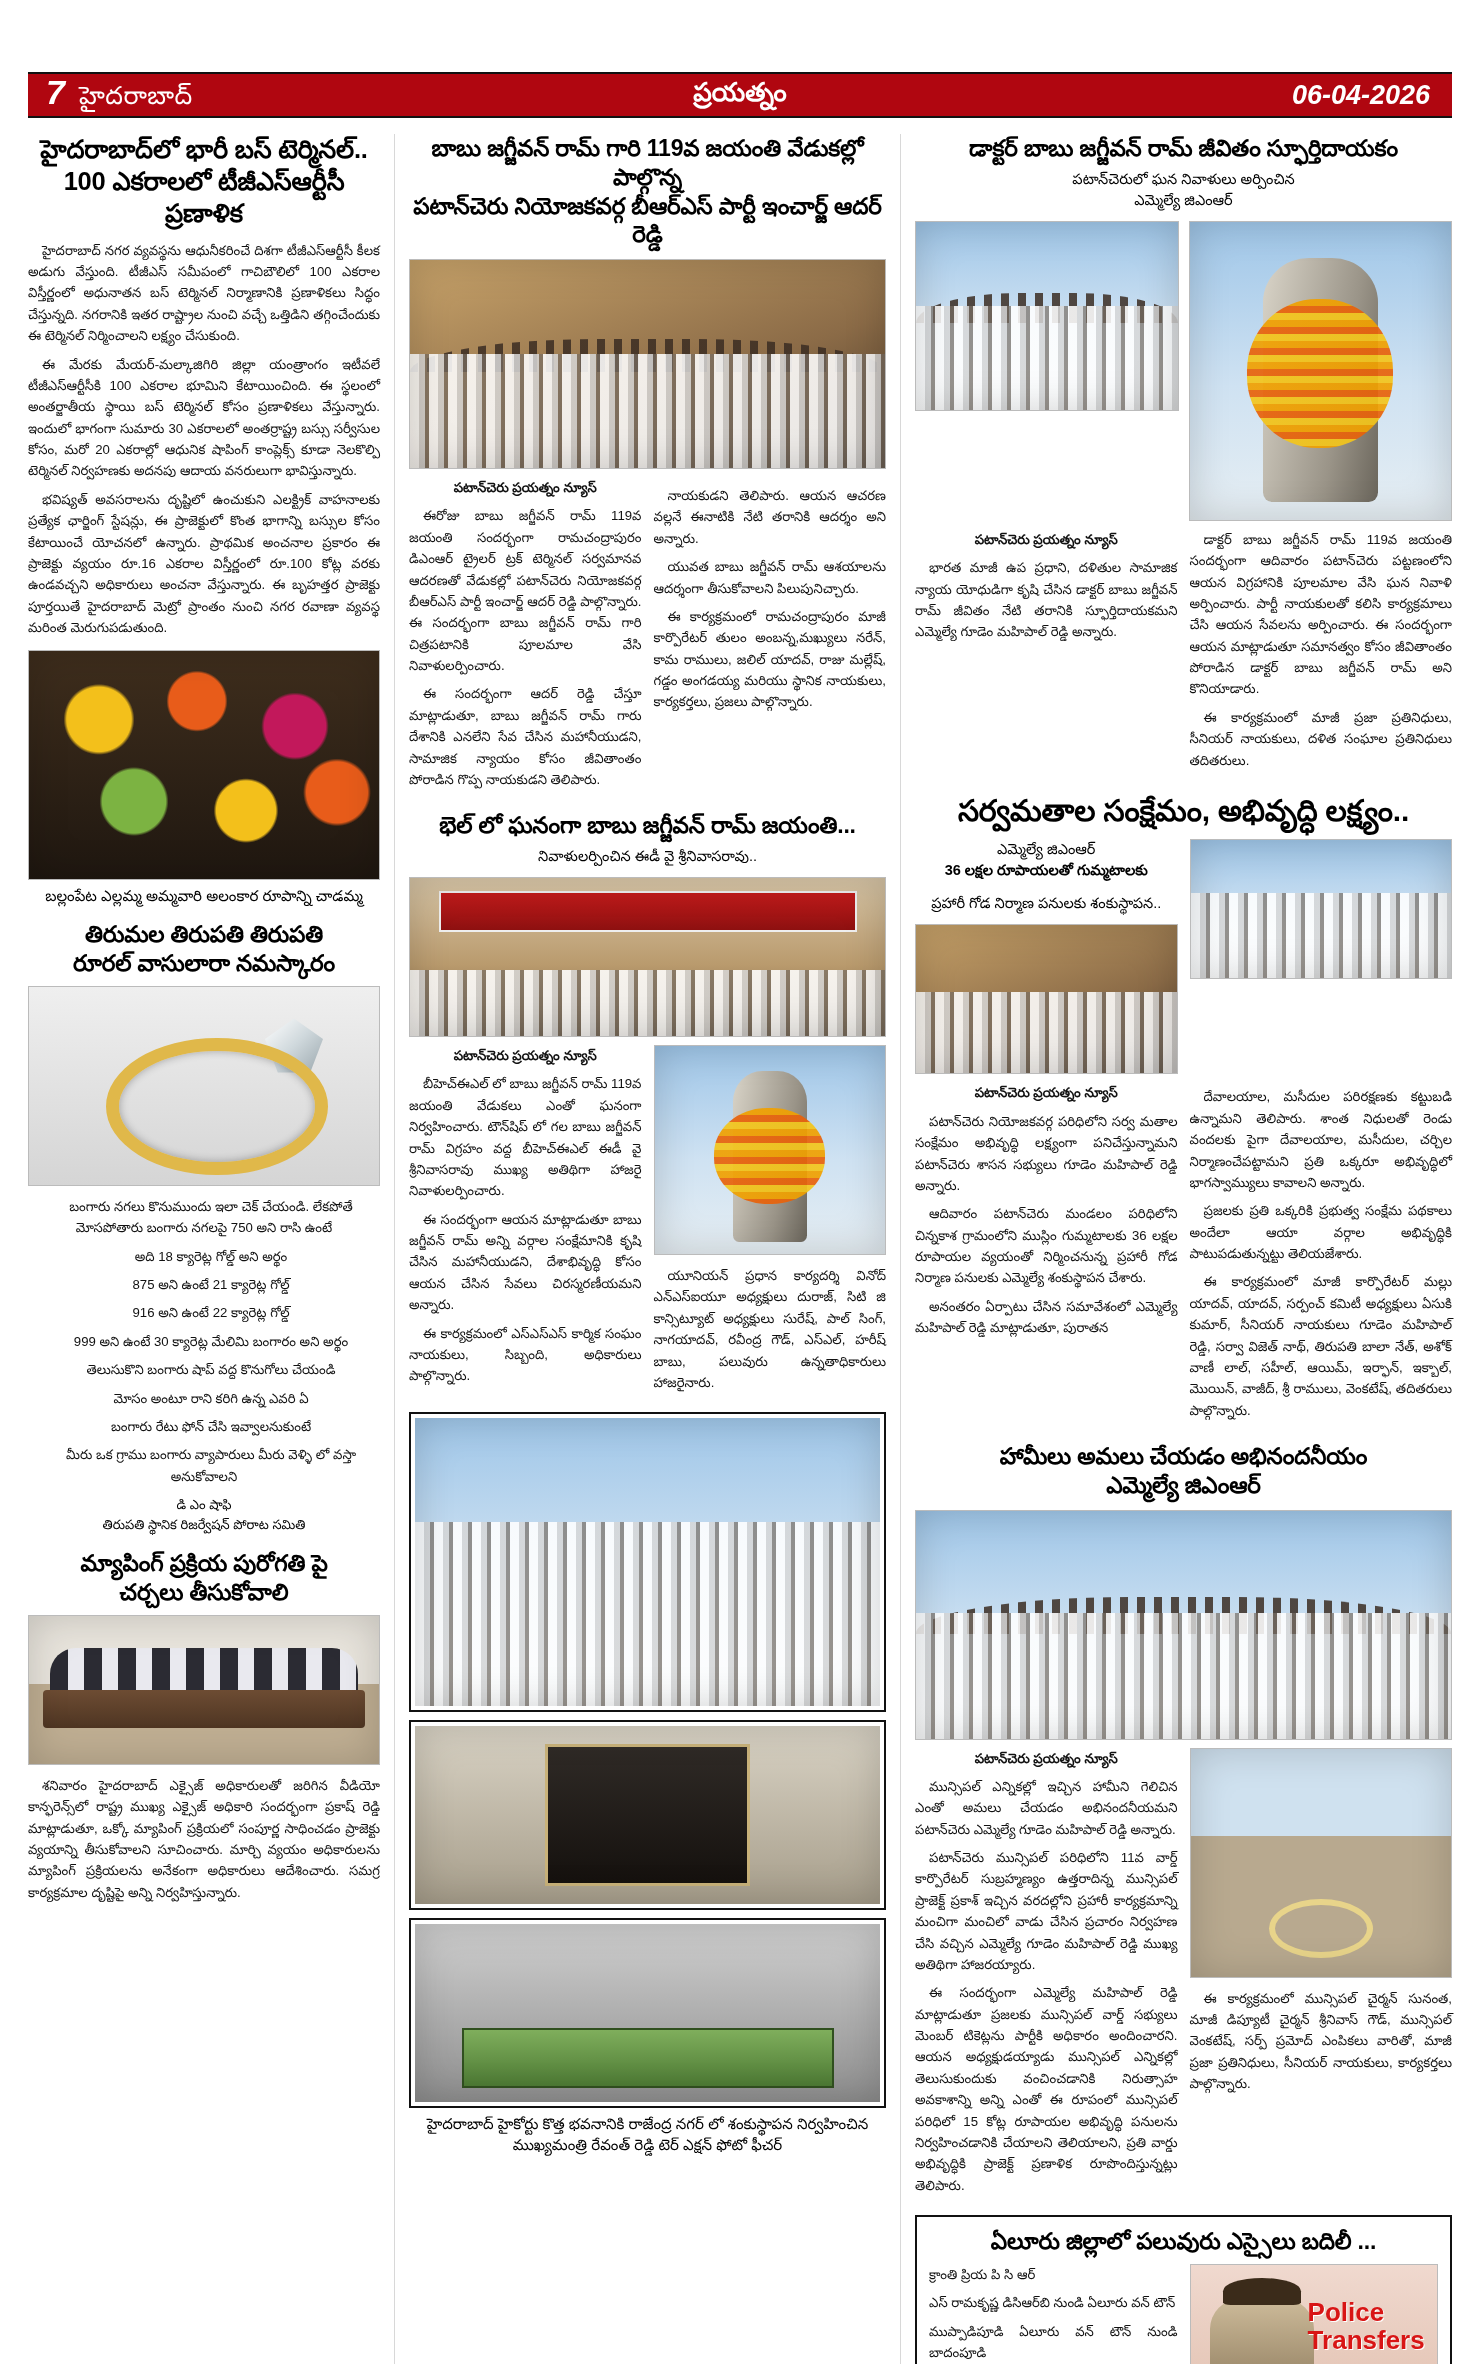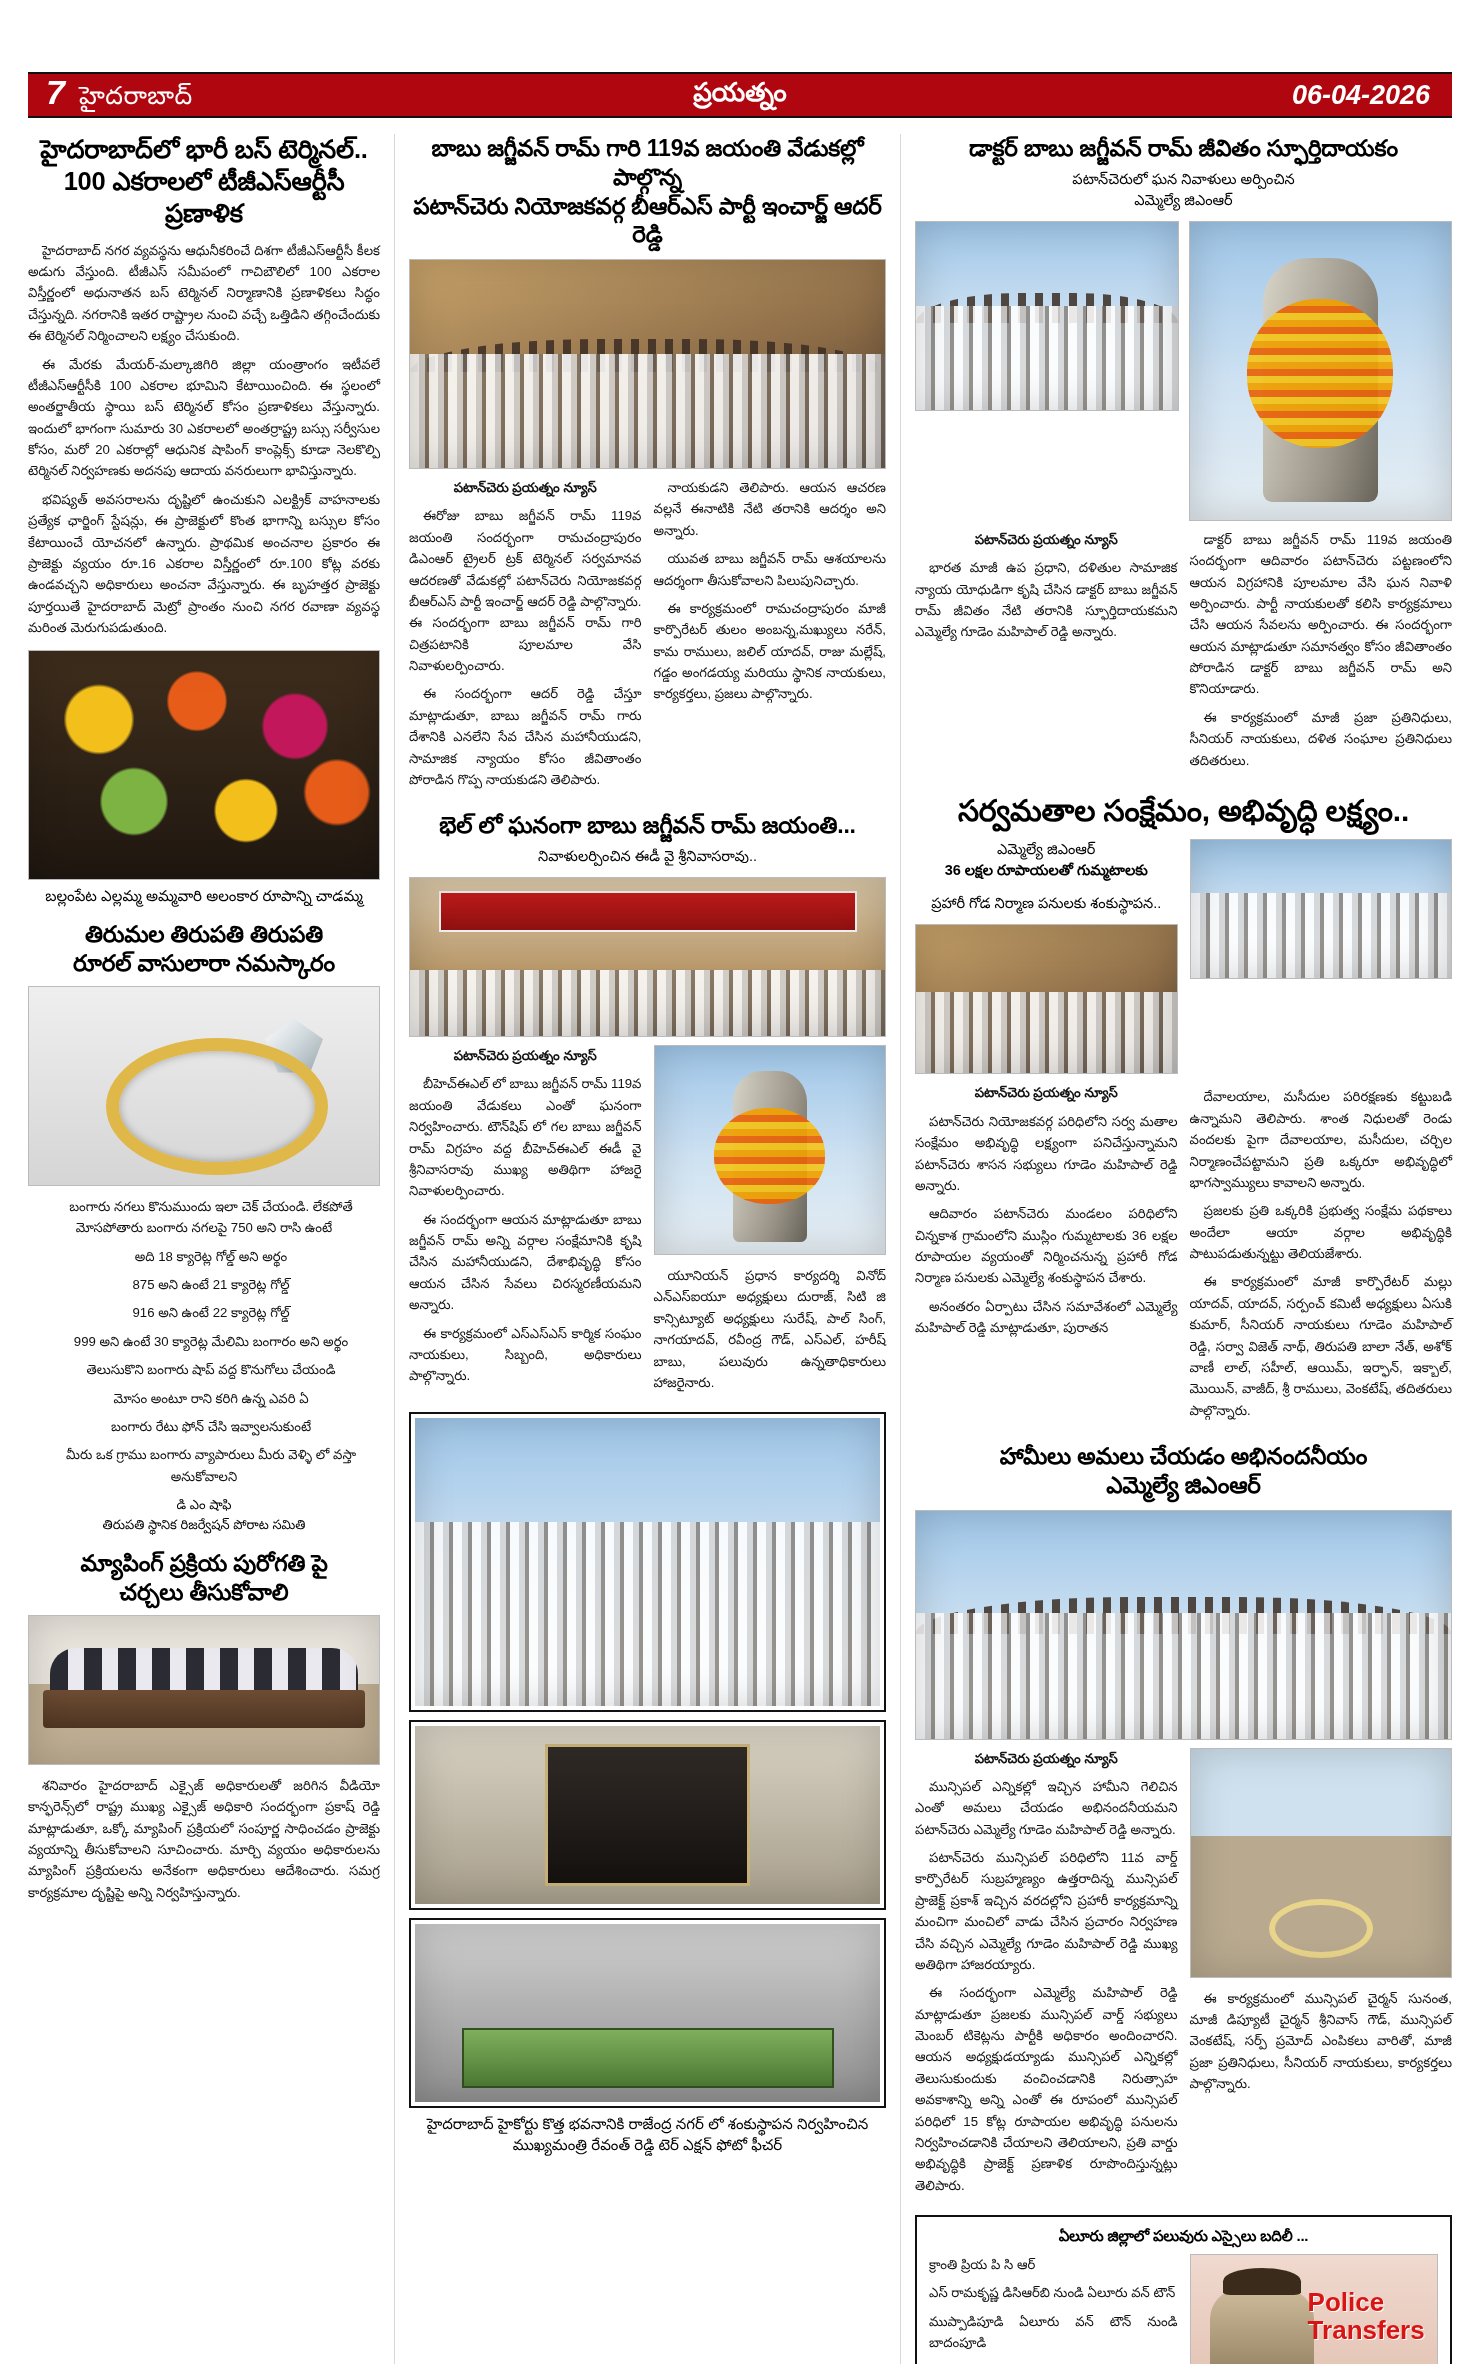"నాయకుడని తెలిపారు. ఆయన ఆచరణ వల్లనే" div.txt-col { margin-top: 0 -> 8px }
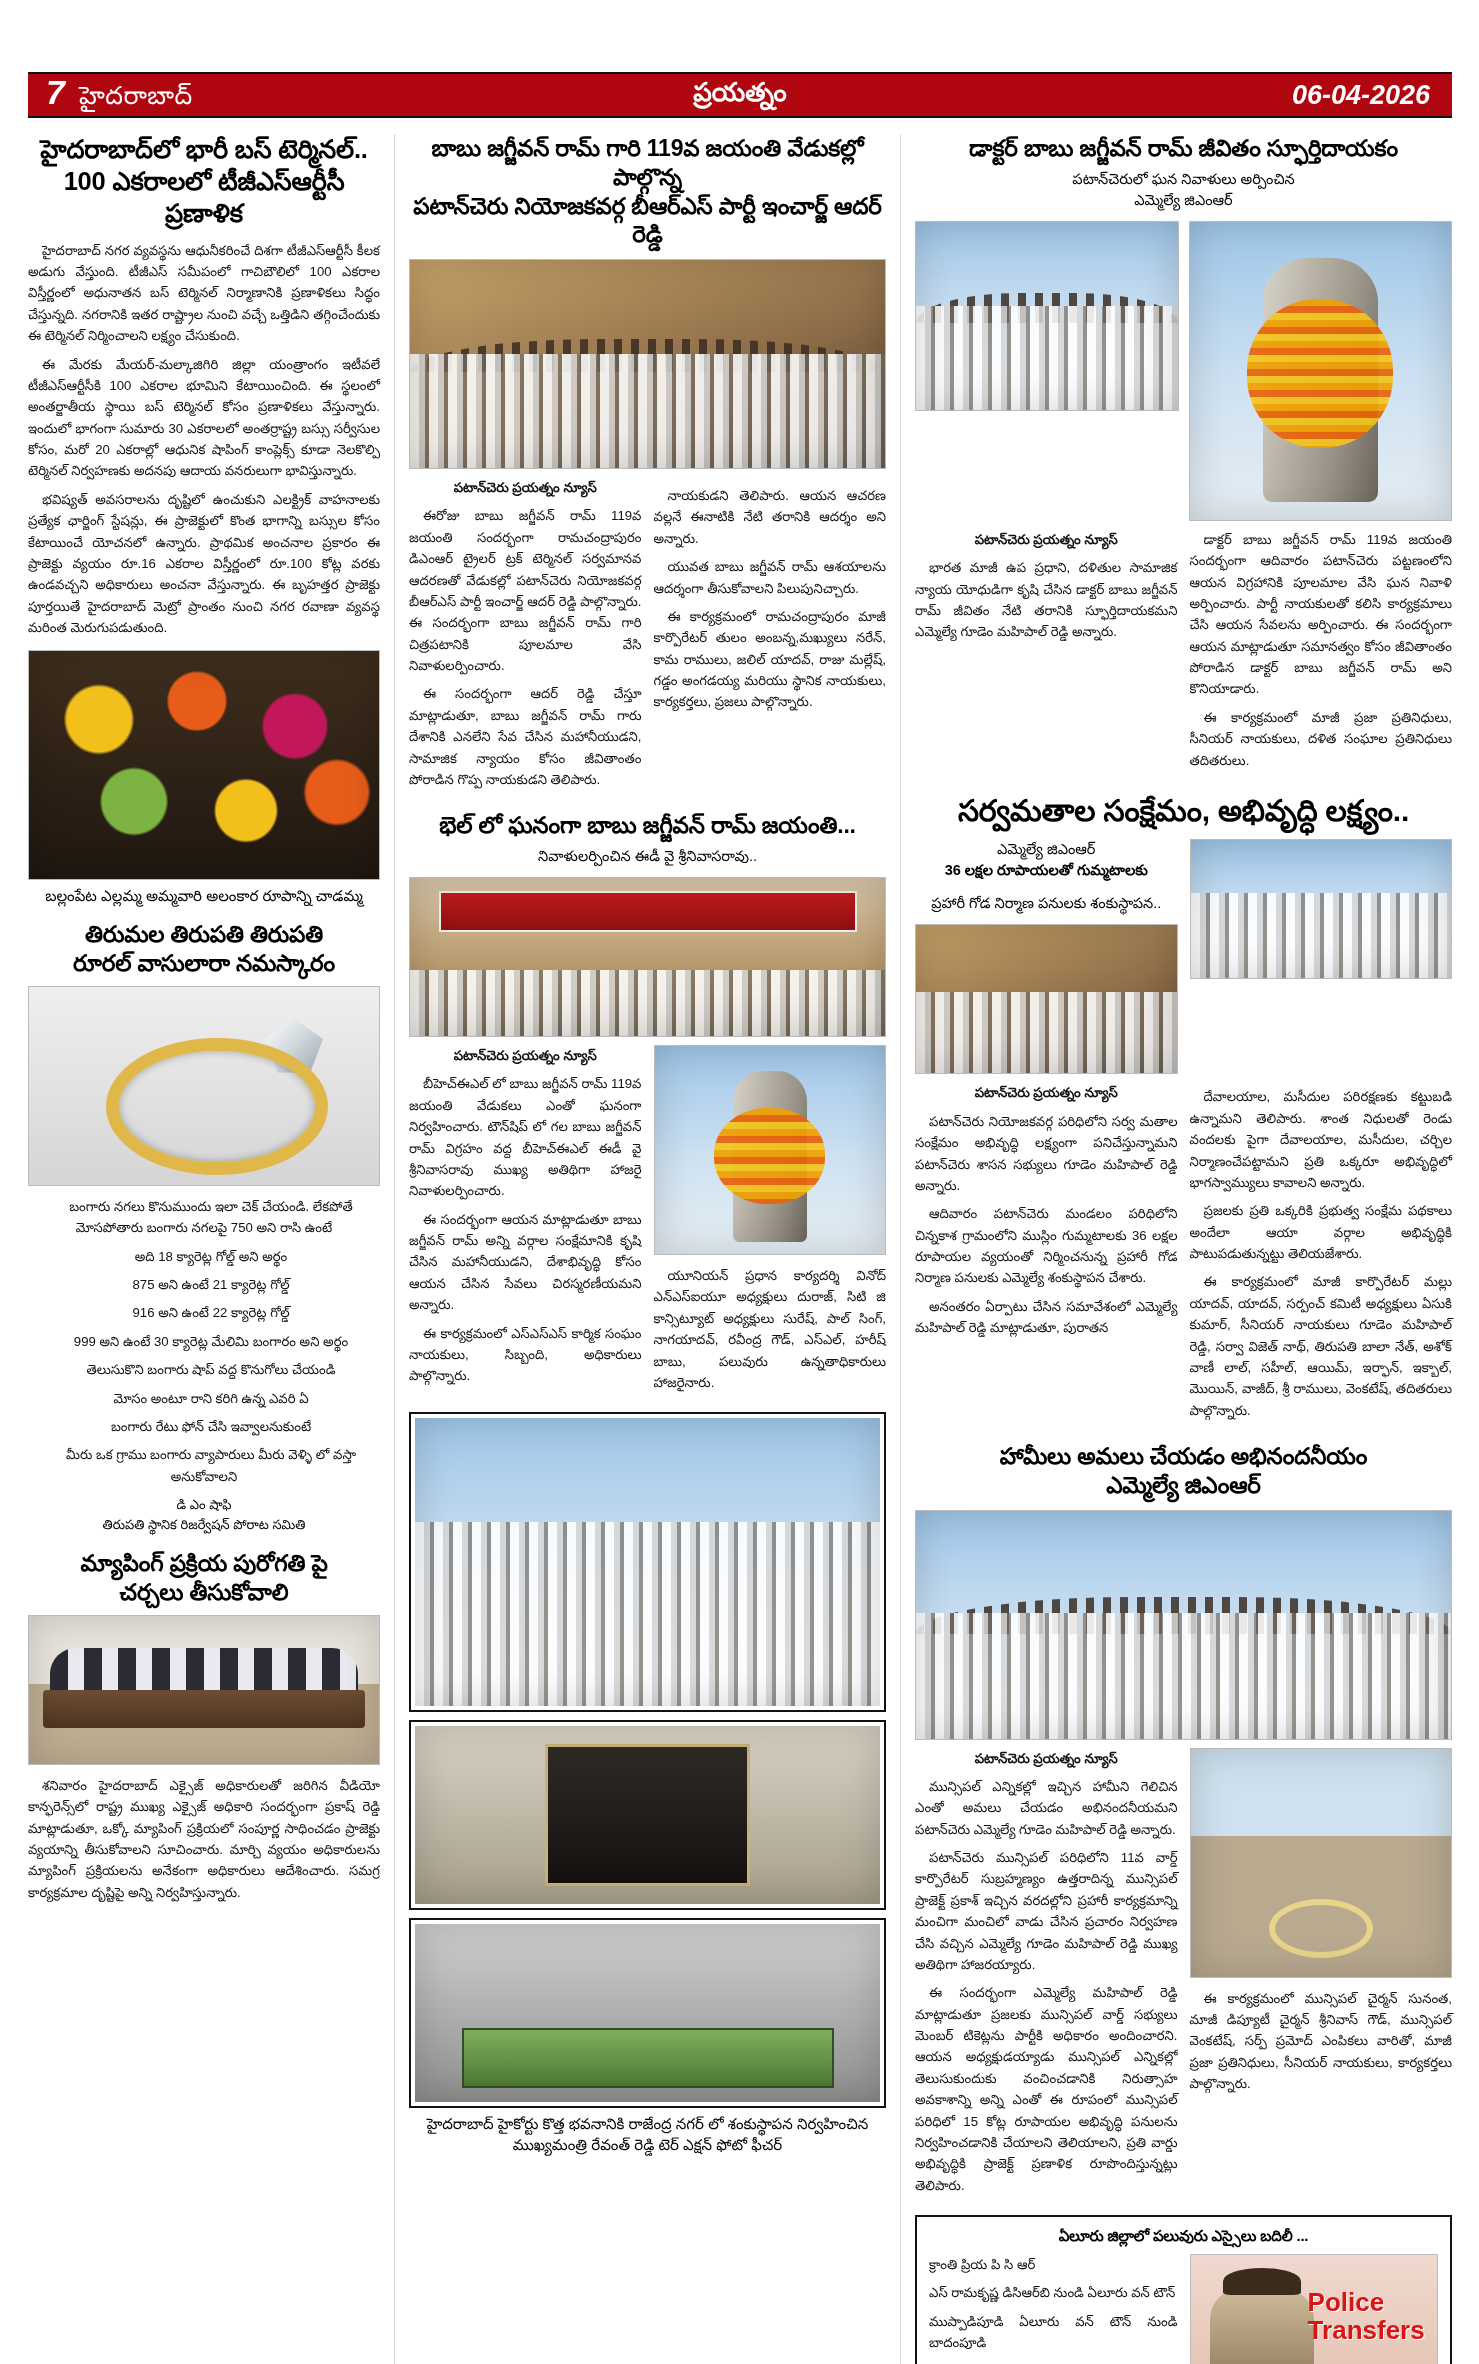"ఏలూరు జిల్లాలో పలువురు ఎస్సైలు బదిలీ" .hl-md { font-size: 15px -> 23px }
